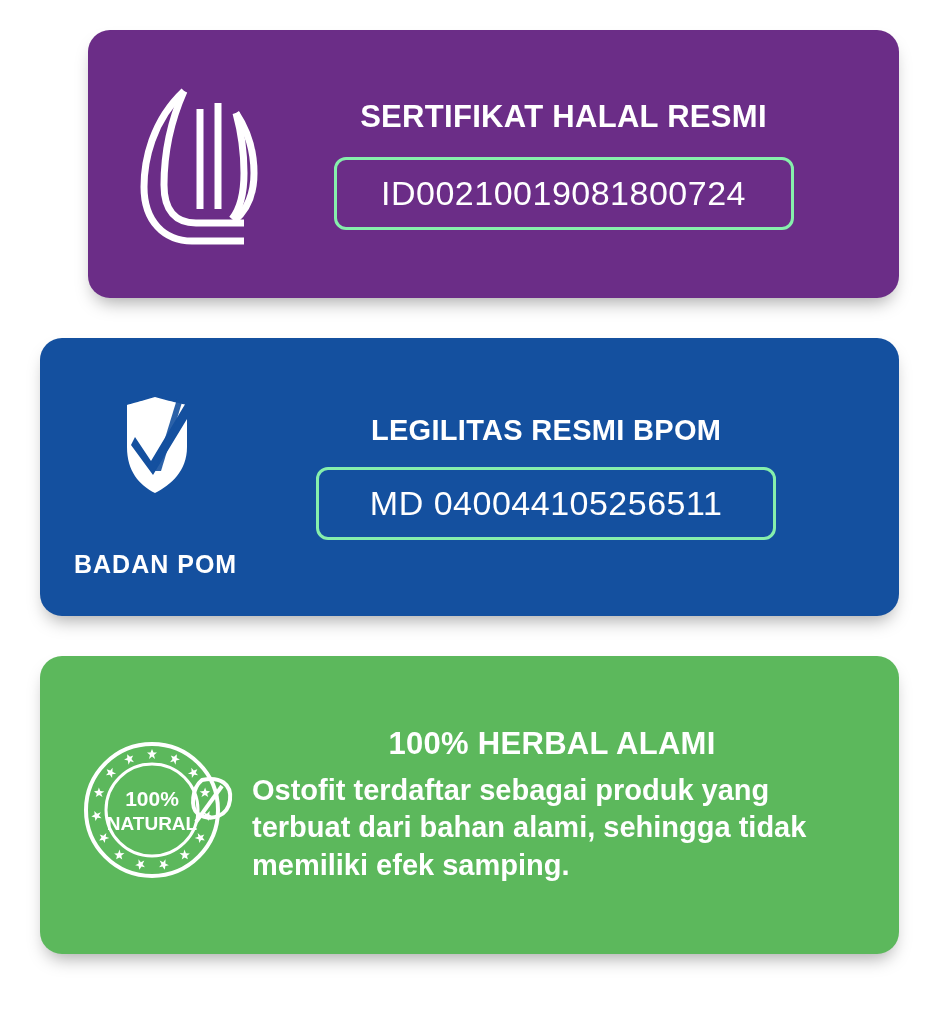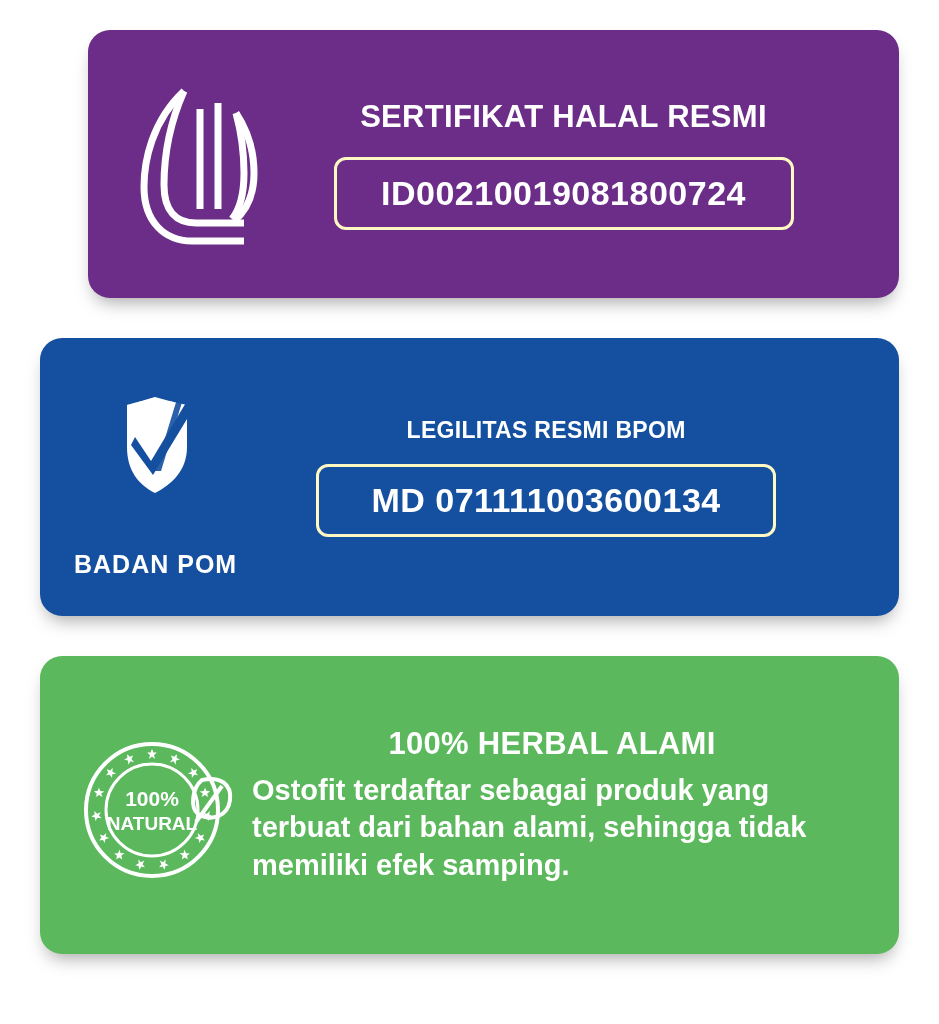"ID00210019081800724" .code-box { border: 3px solid #fef9c3 -> 3px solid #86efac; font-weight: bold -> normal }
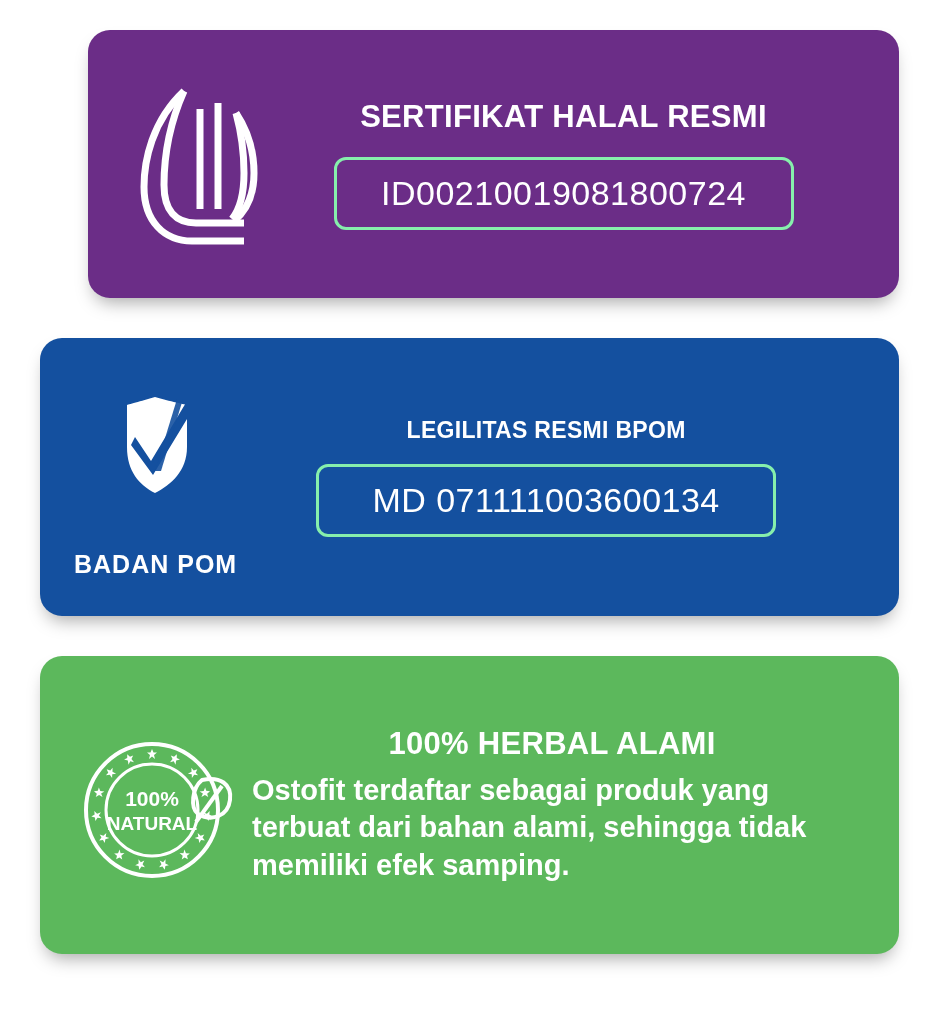"LEGILITAS RESMI BPOM" .title-bpom { font-size: 23px -> 29px }
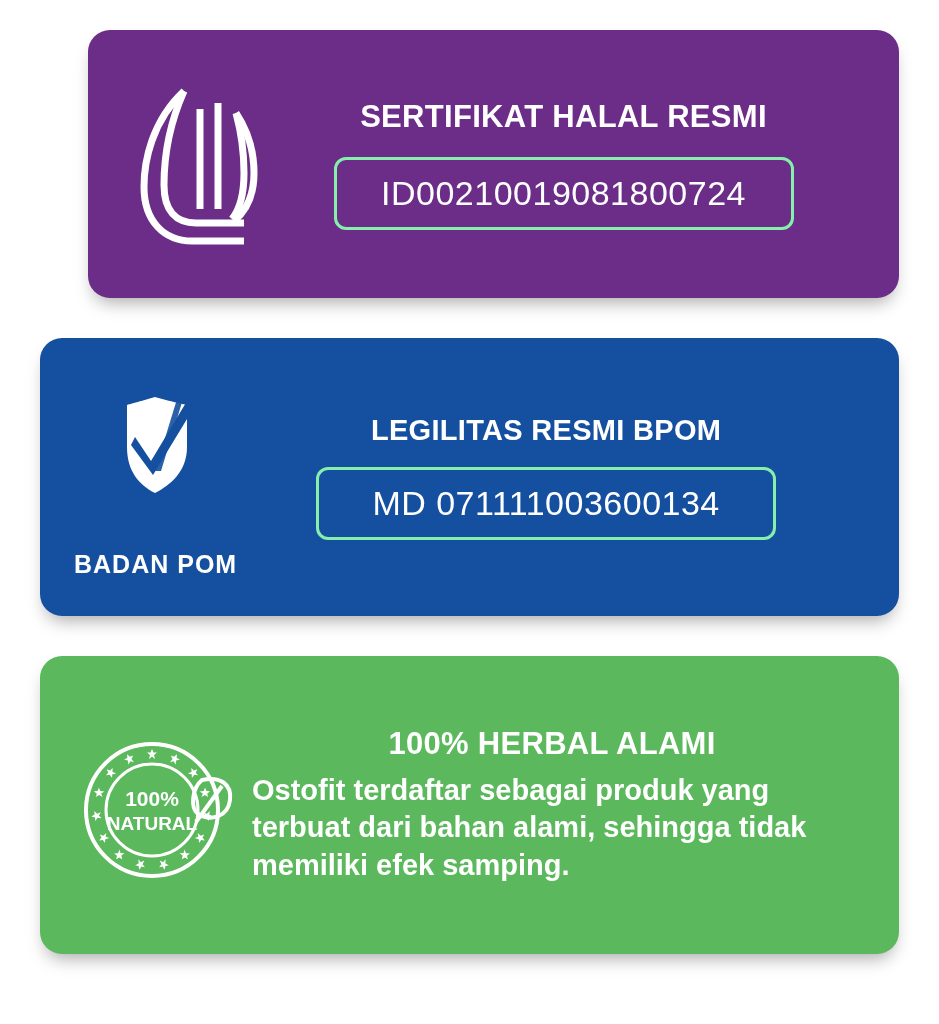"MD 071111003600134" div.code-box { text: 071111003600134 -> 040044105256511 }
